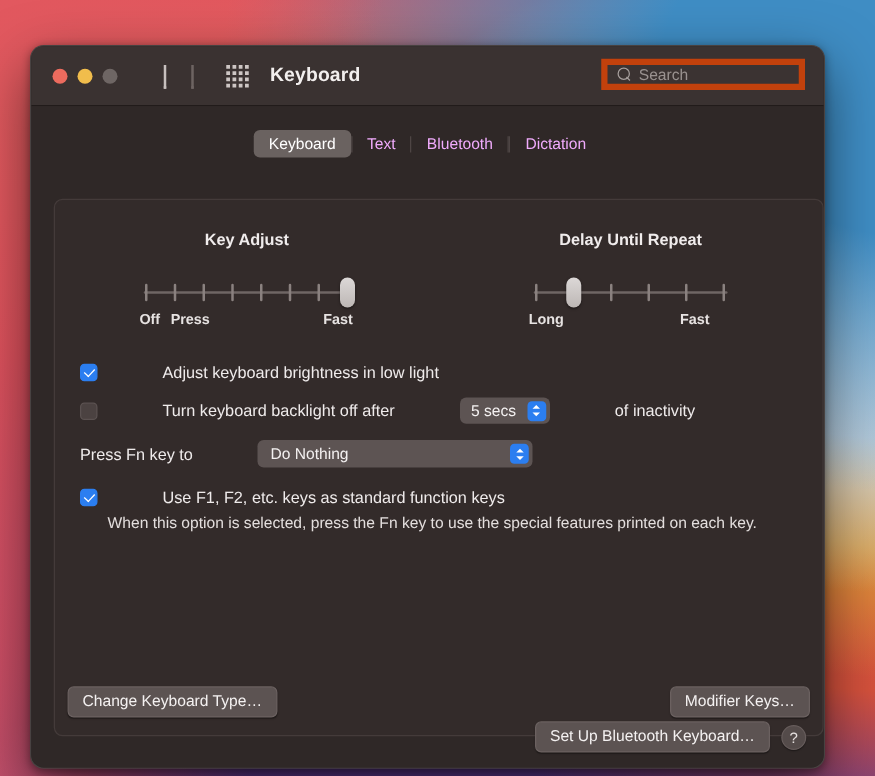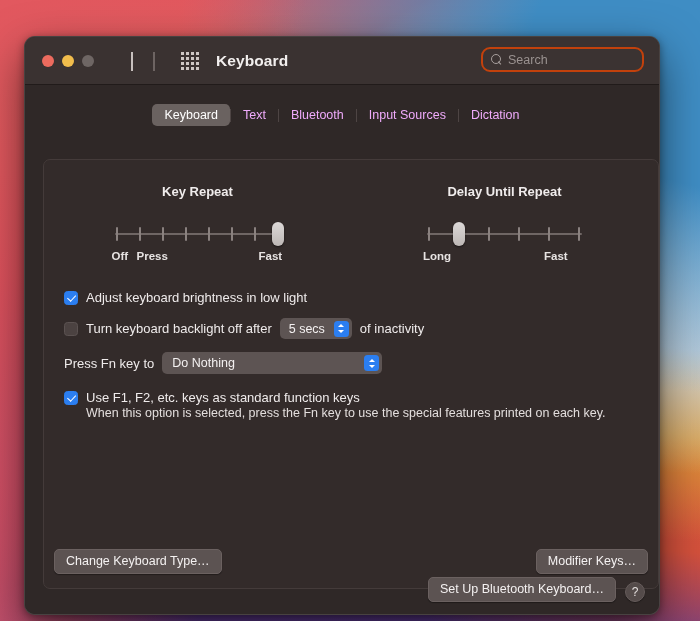"Search" #searchbox { border: 2px solid #c2410c -> 5px solid #c2410c; border-radius: 9px -> 0 }
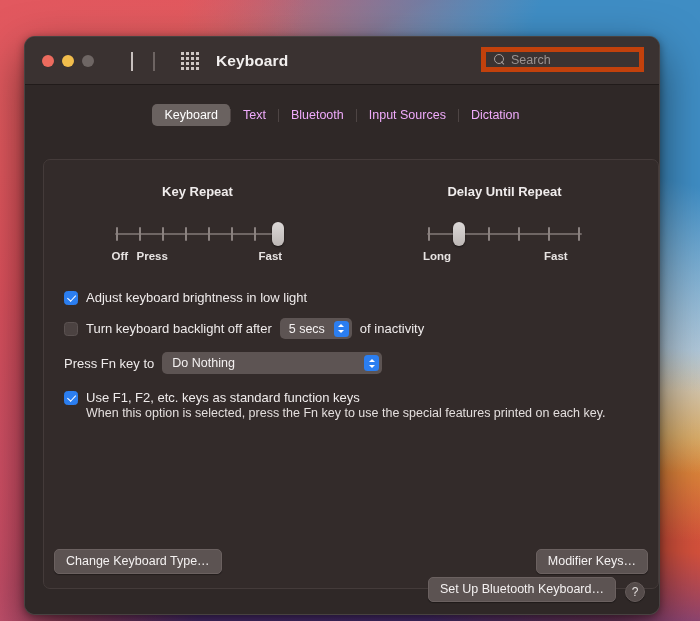"Input Sources" div.tab { html: <div>Input Sources</div> -> none }
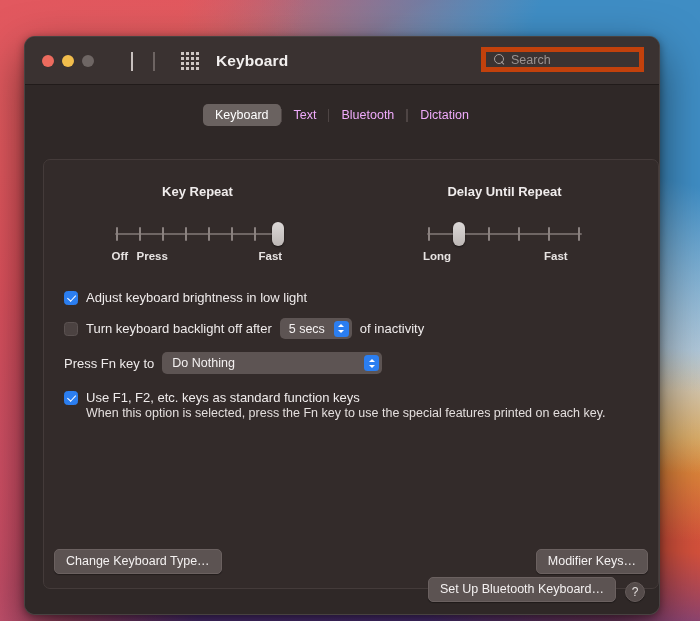"Key Repeat" div.slider-title { text: Repeat -> Adjust }
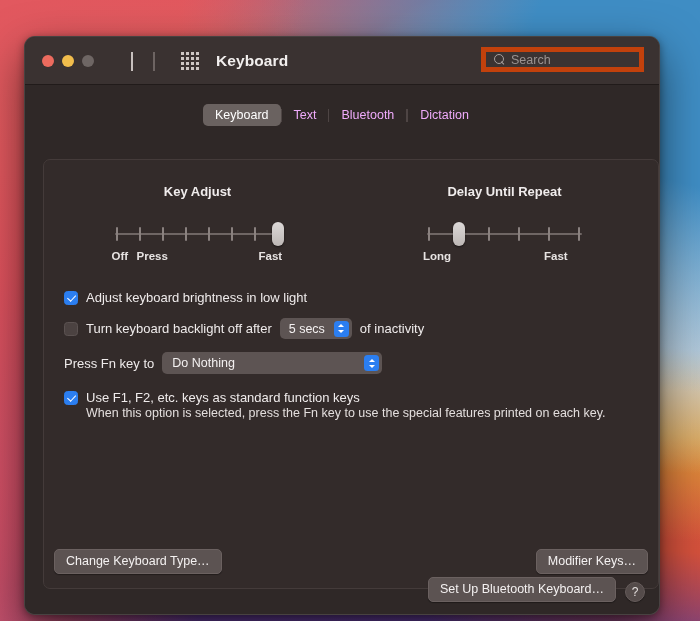"Adjust keyboard brightness in low" .opt-row { gap: none -> 44px }
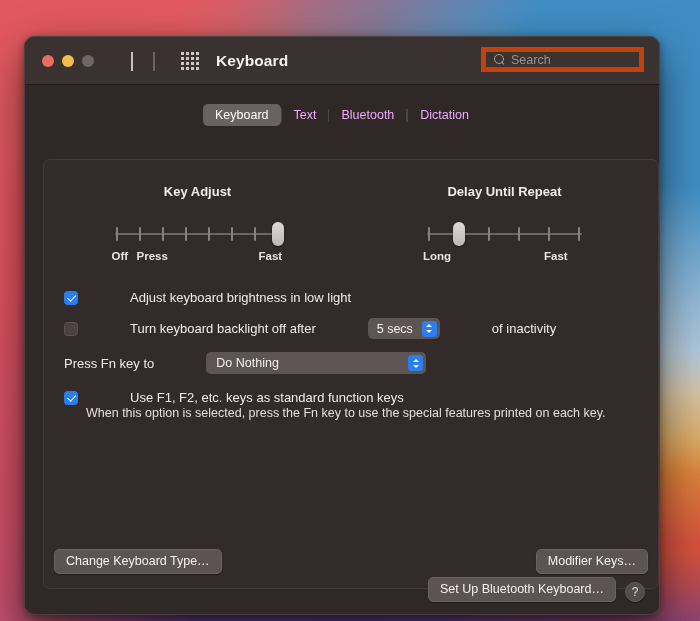"Use F1, F2, etc. keys" .fn-row { margin-bottom: 0 -> 5px }
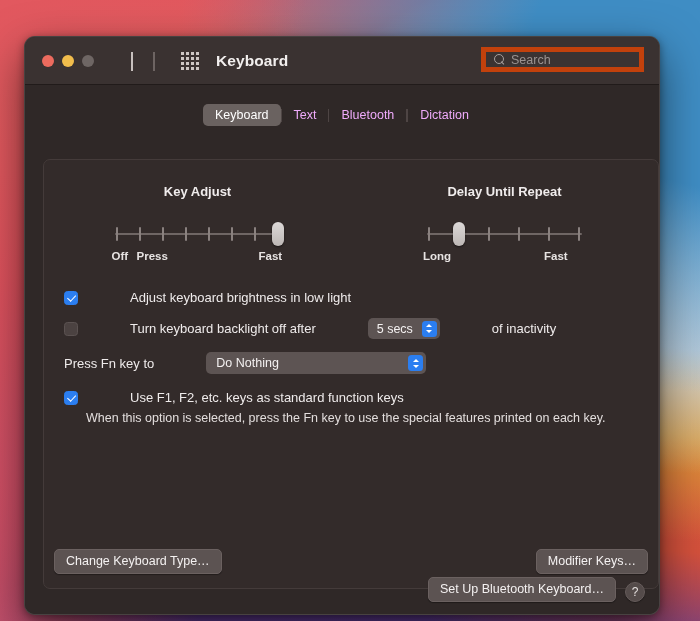"Set Up Bluetooth Keyboard…" #footer { align-items: flex-end -> center }
